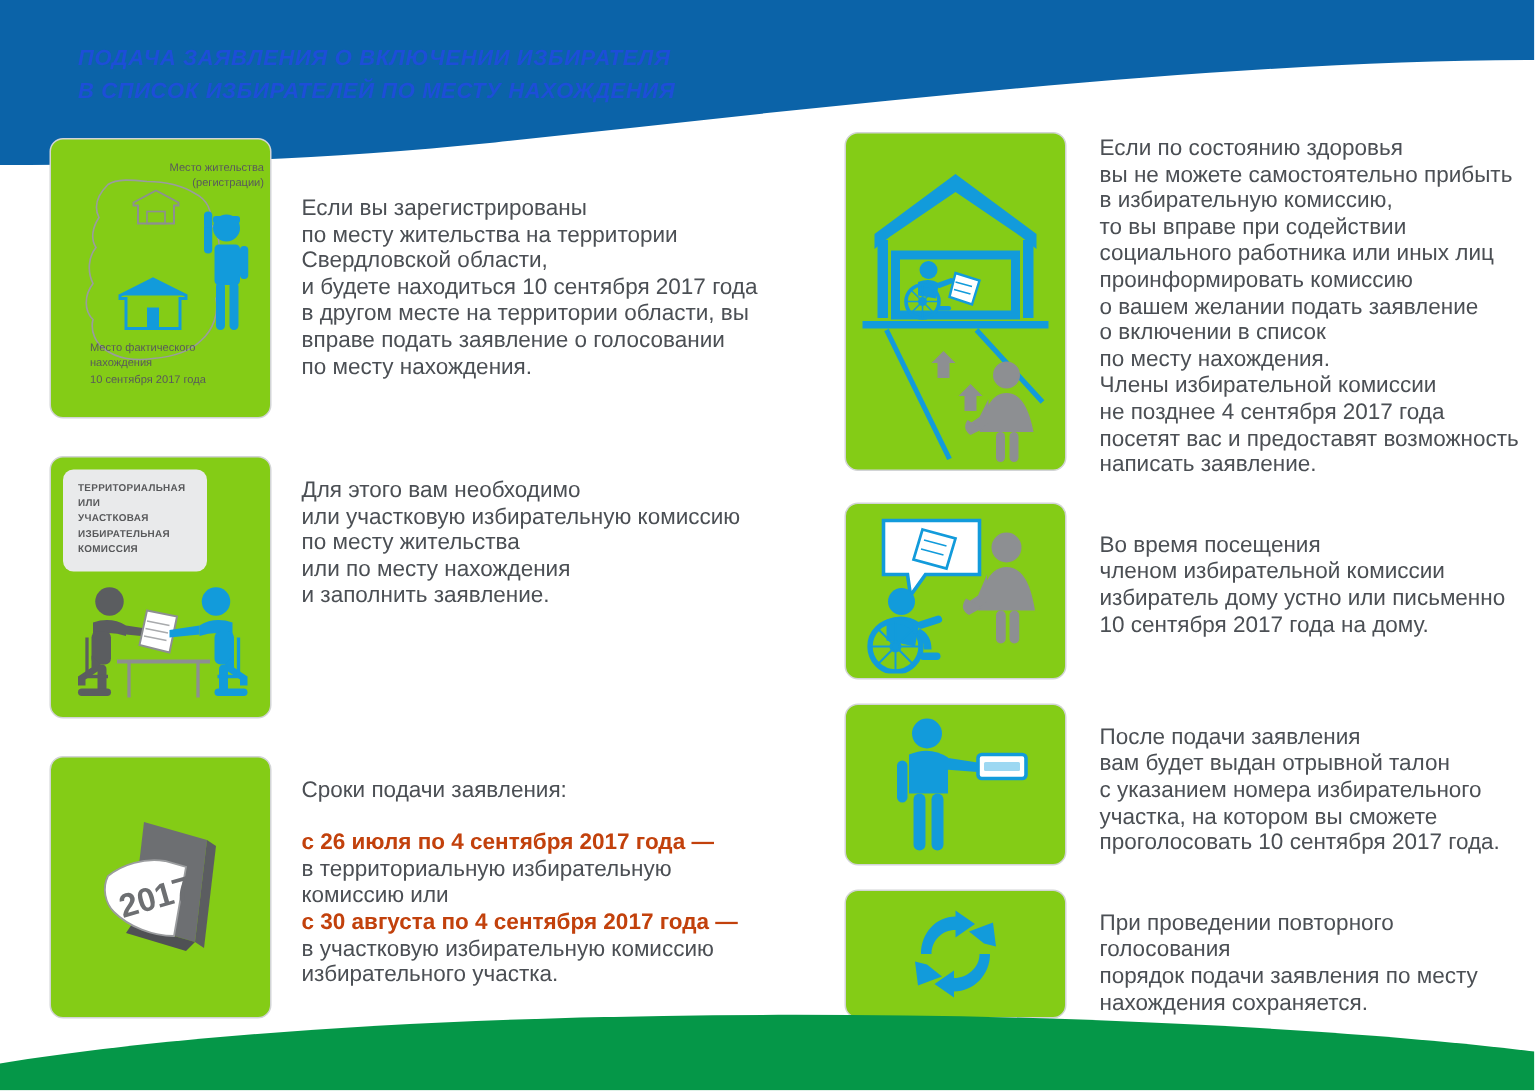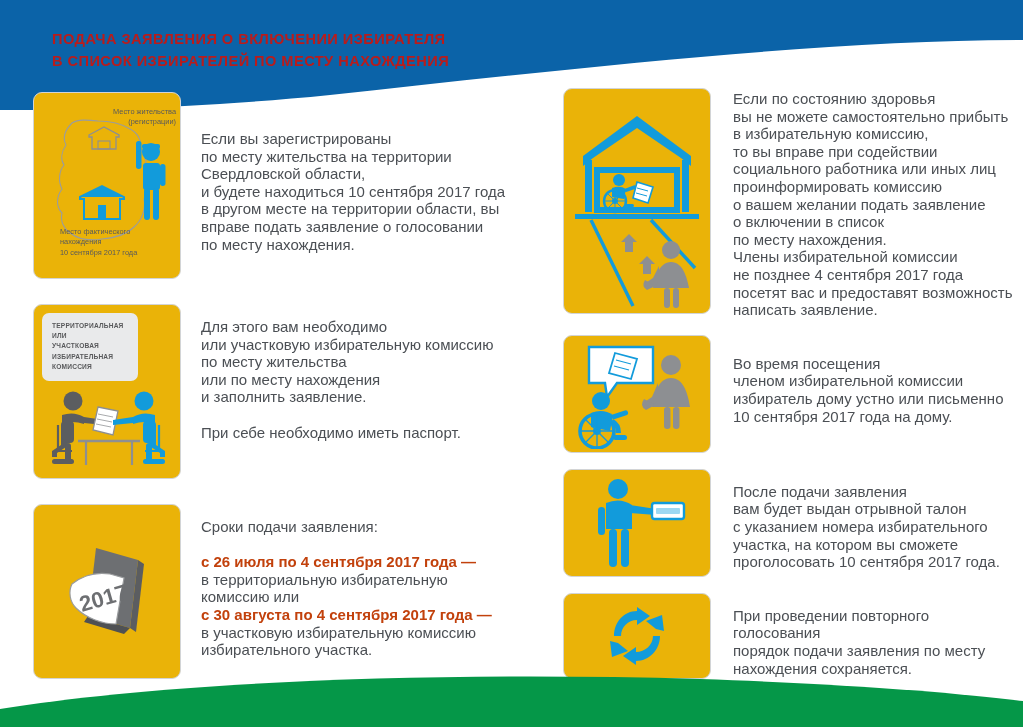"ПОДАЧА ЗАЯВЛЕНИЯ О ВКЛЮЧЕНИИ ИЗБИРАТЕЛЯ" .header-title { color: #b91c1c -> #1d4ed8; font-style: none -> italic }
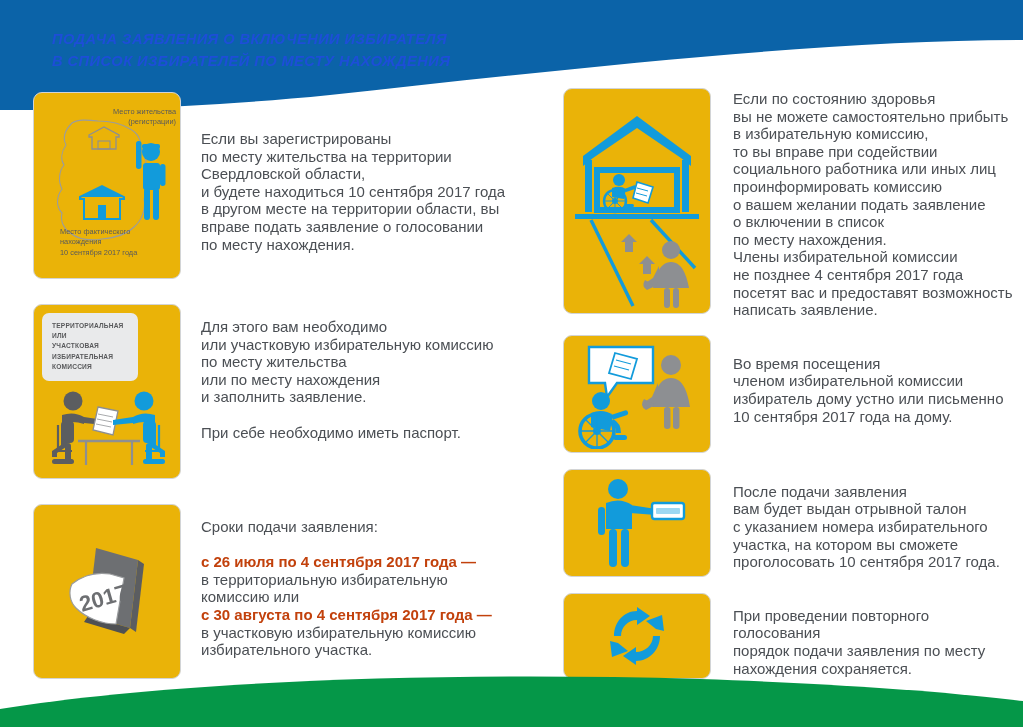"Место жительства" .card { background: #eab308 -> #84cc16 }
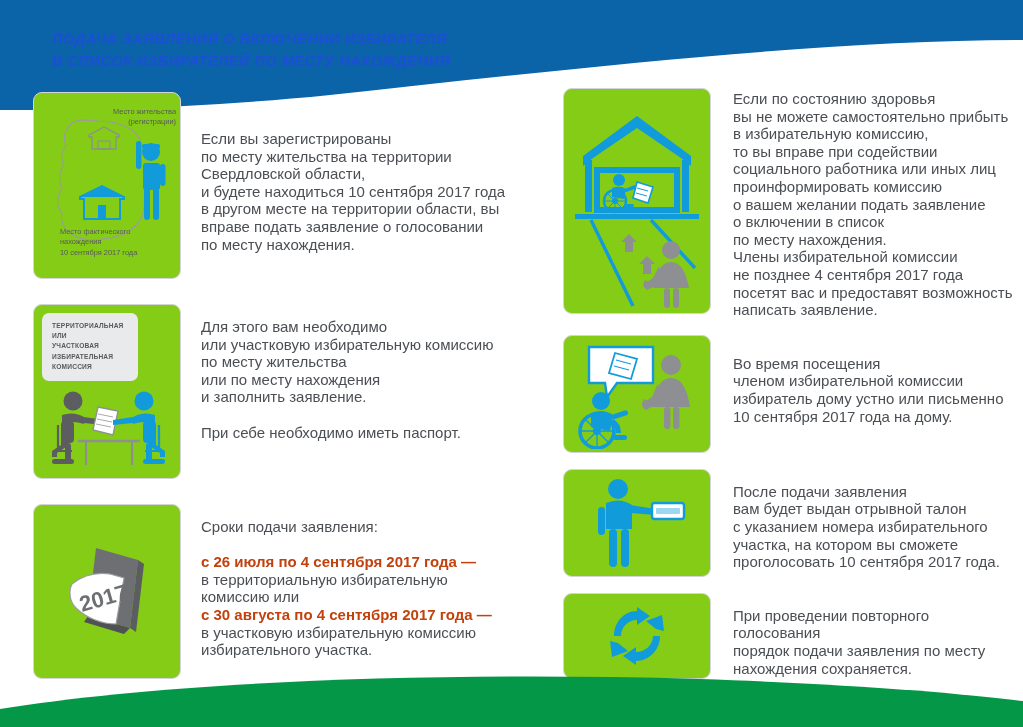"При себе необходимо иметь паспорт." p { html: <p>При себе необходимо иметь паспорт.</p> -> none }
